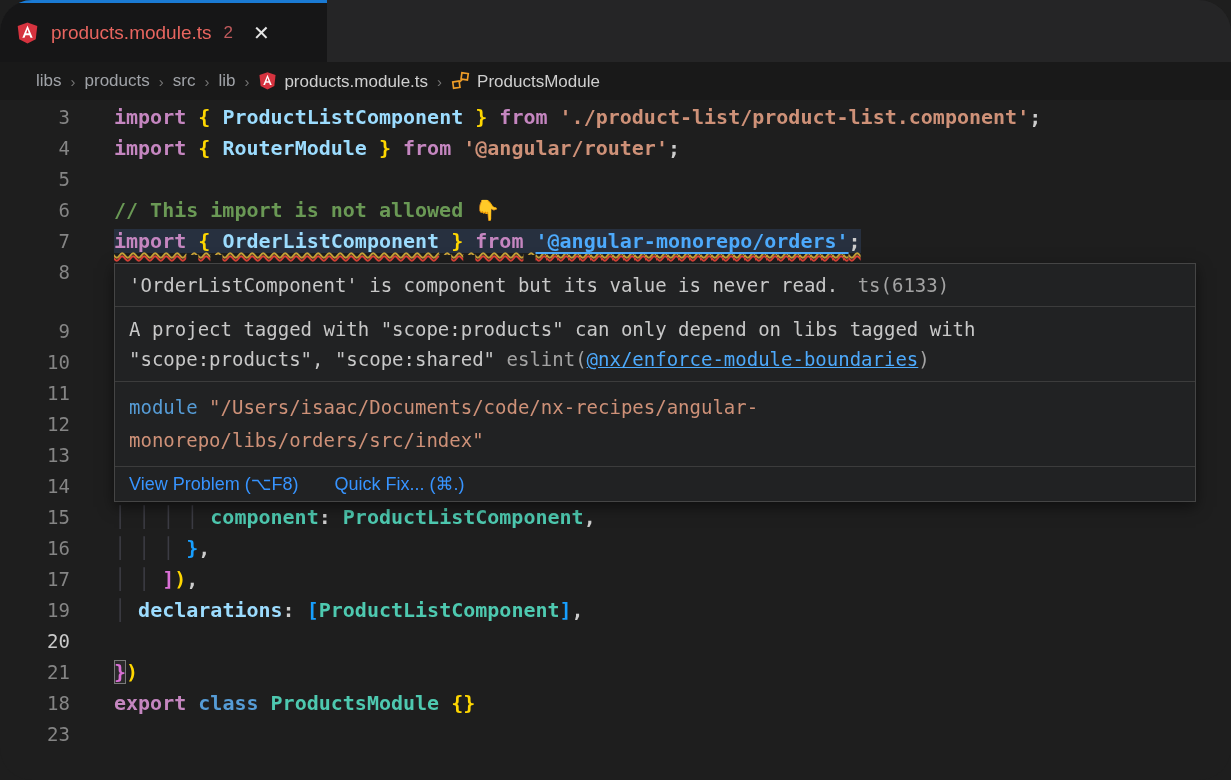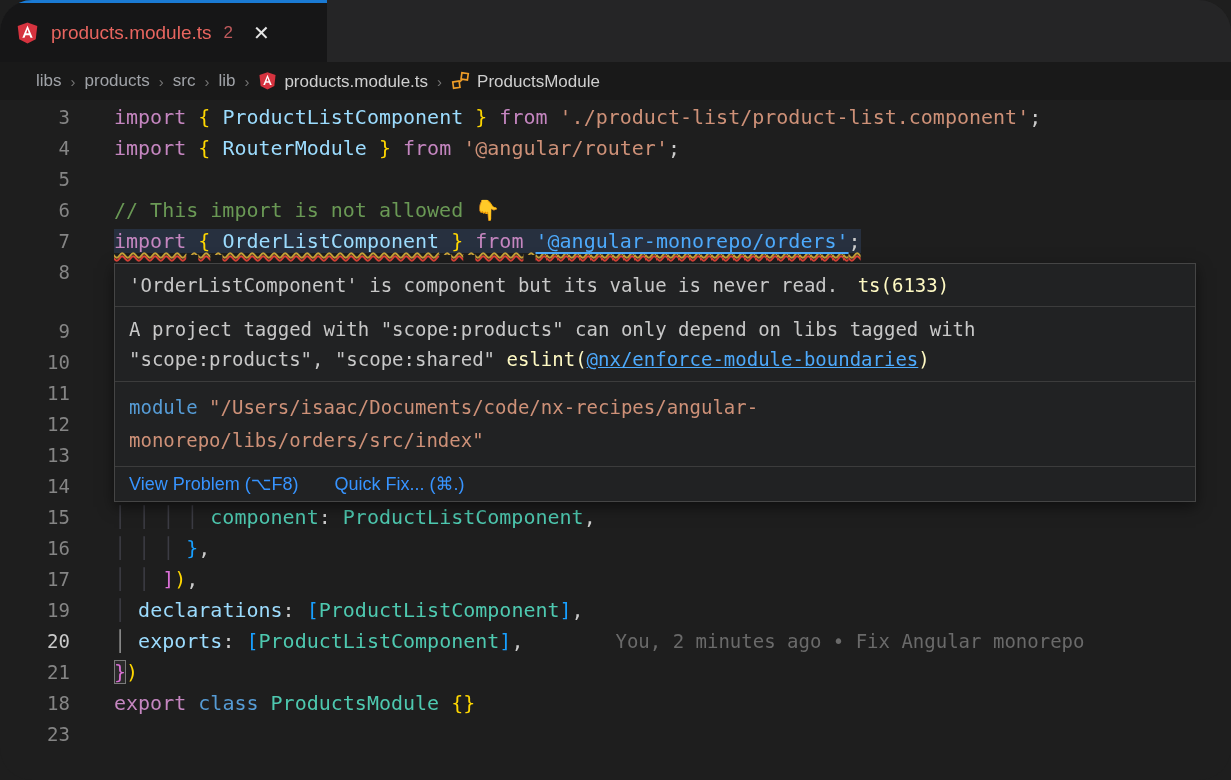"import { ProductListComponent } from" .code { font-weight: none -> bold }
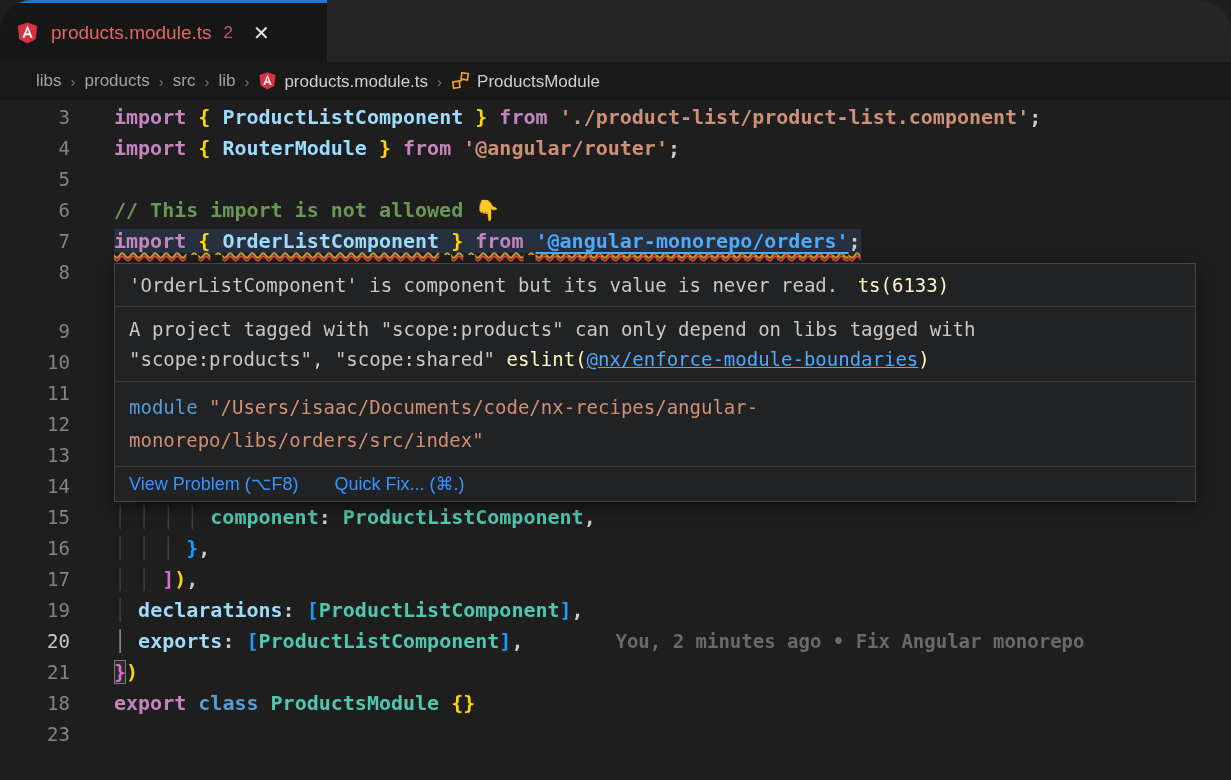"ts(6133)" .dim { color: #fef9c3 -> #a3a3a3 }
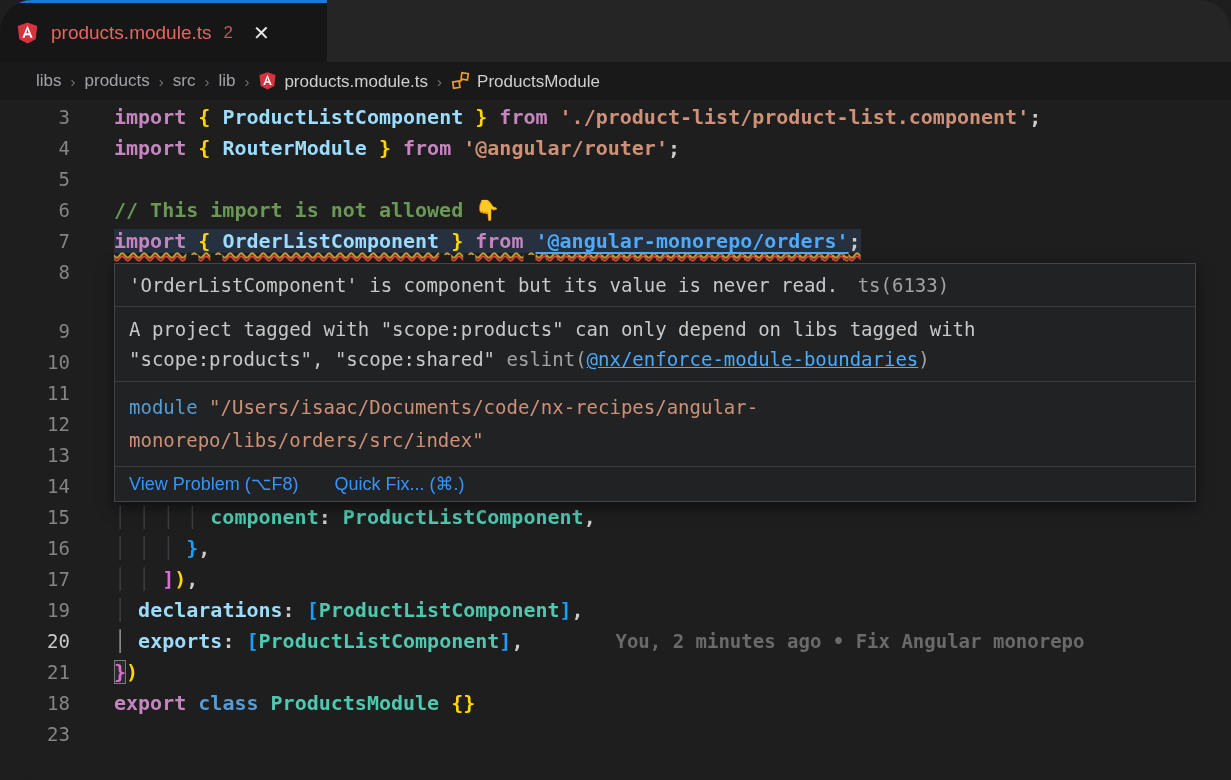"│ exports: [ProductListComponent], You," span.code { html: <span><span>│ </span><span>exports</span><span>: </span><span>[</span><span>ProductListComponent</span><span>]</span><span>,</span><span>You, 2 minutes ago • Fix Angular monorepo</span></span> -> none }
